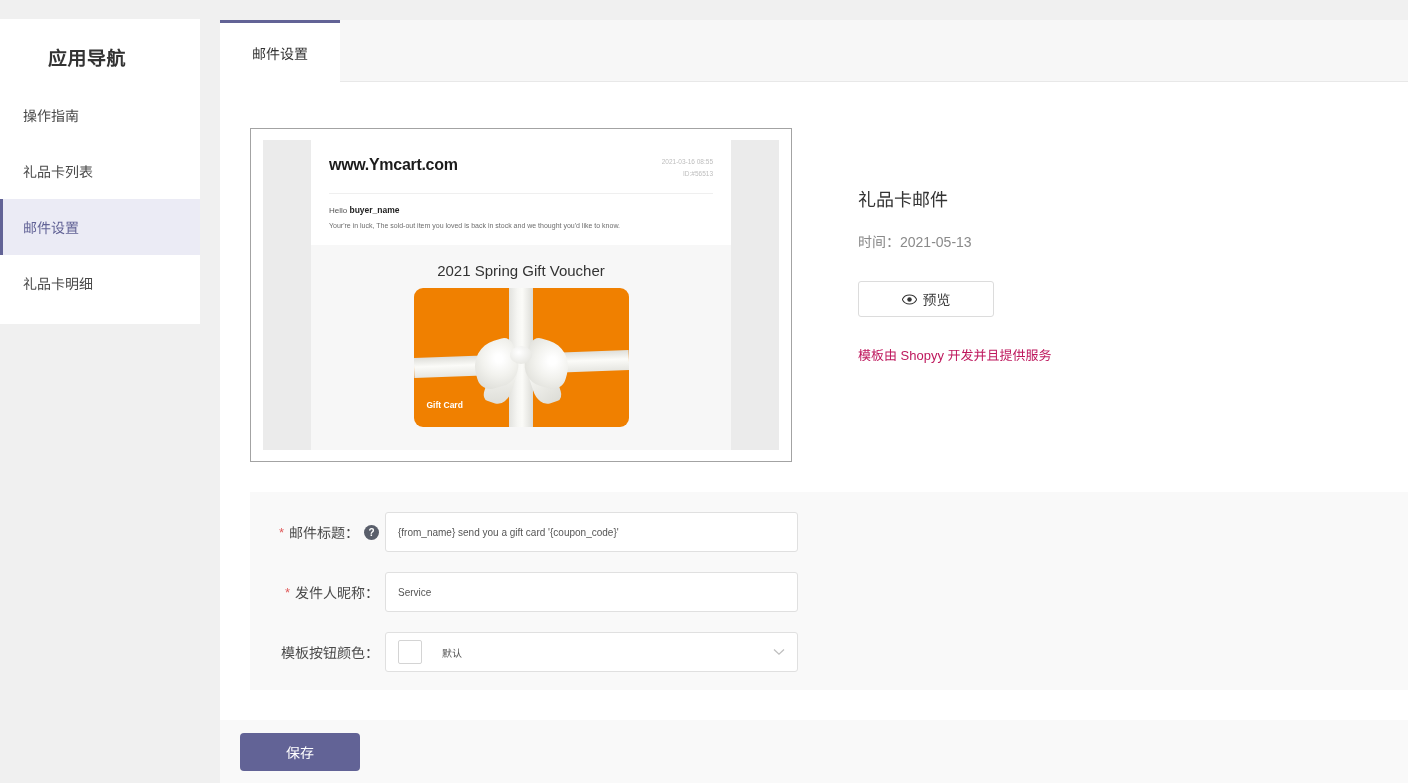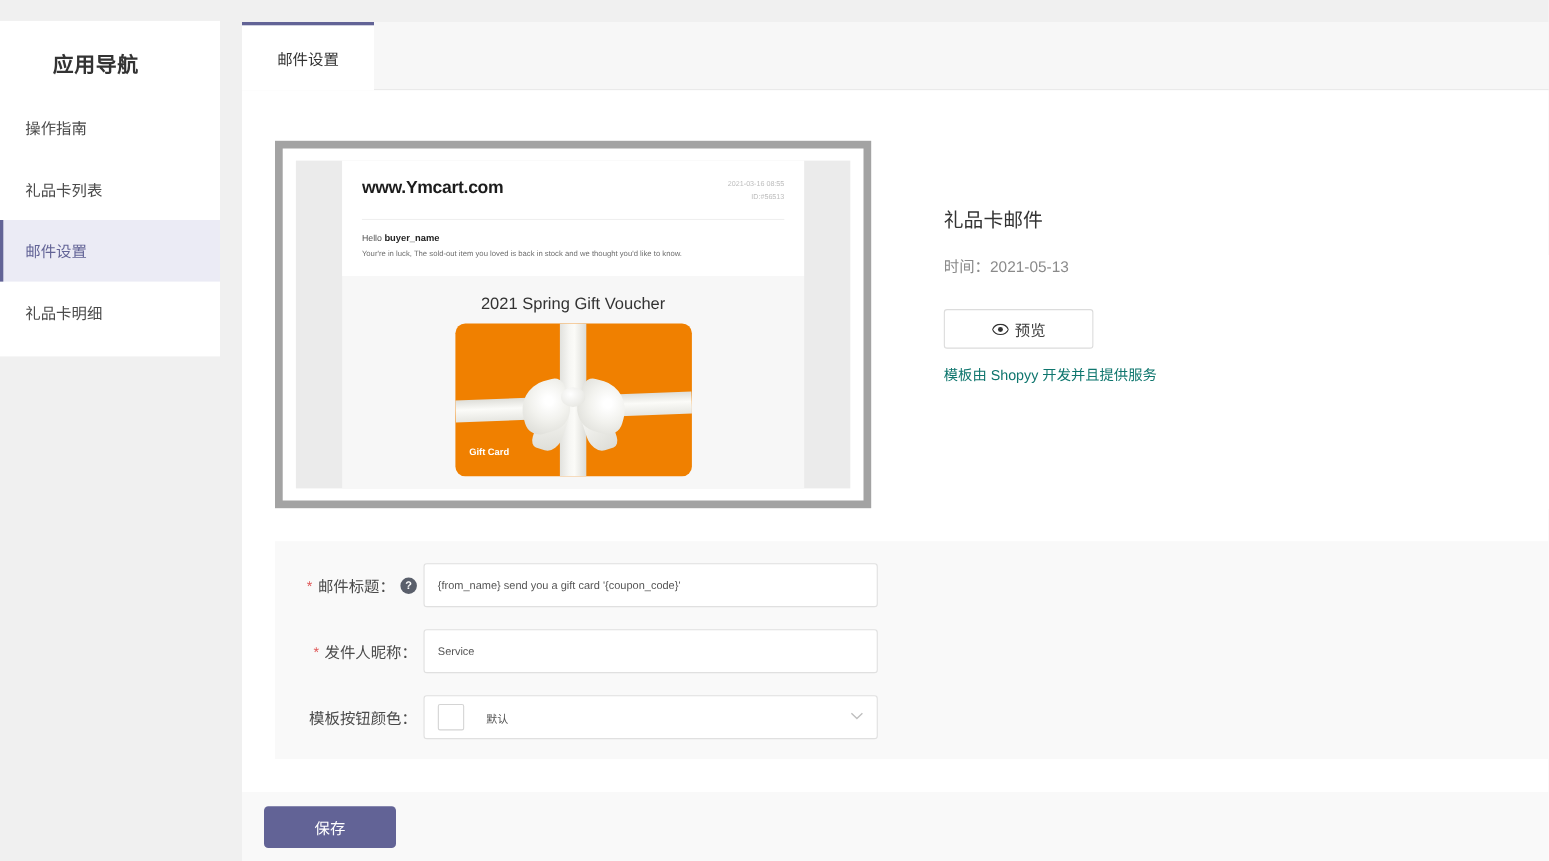"www.Ymcart.com" .preview-card { border: 7px solid #a3a3a3 -> 1px solid #a3a3a3 }
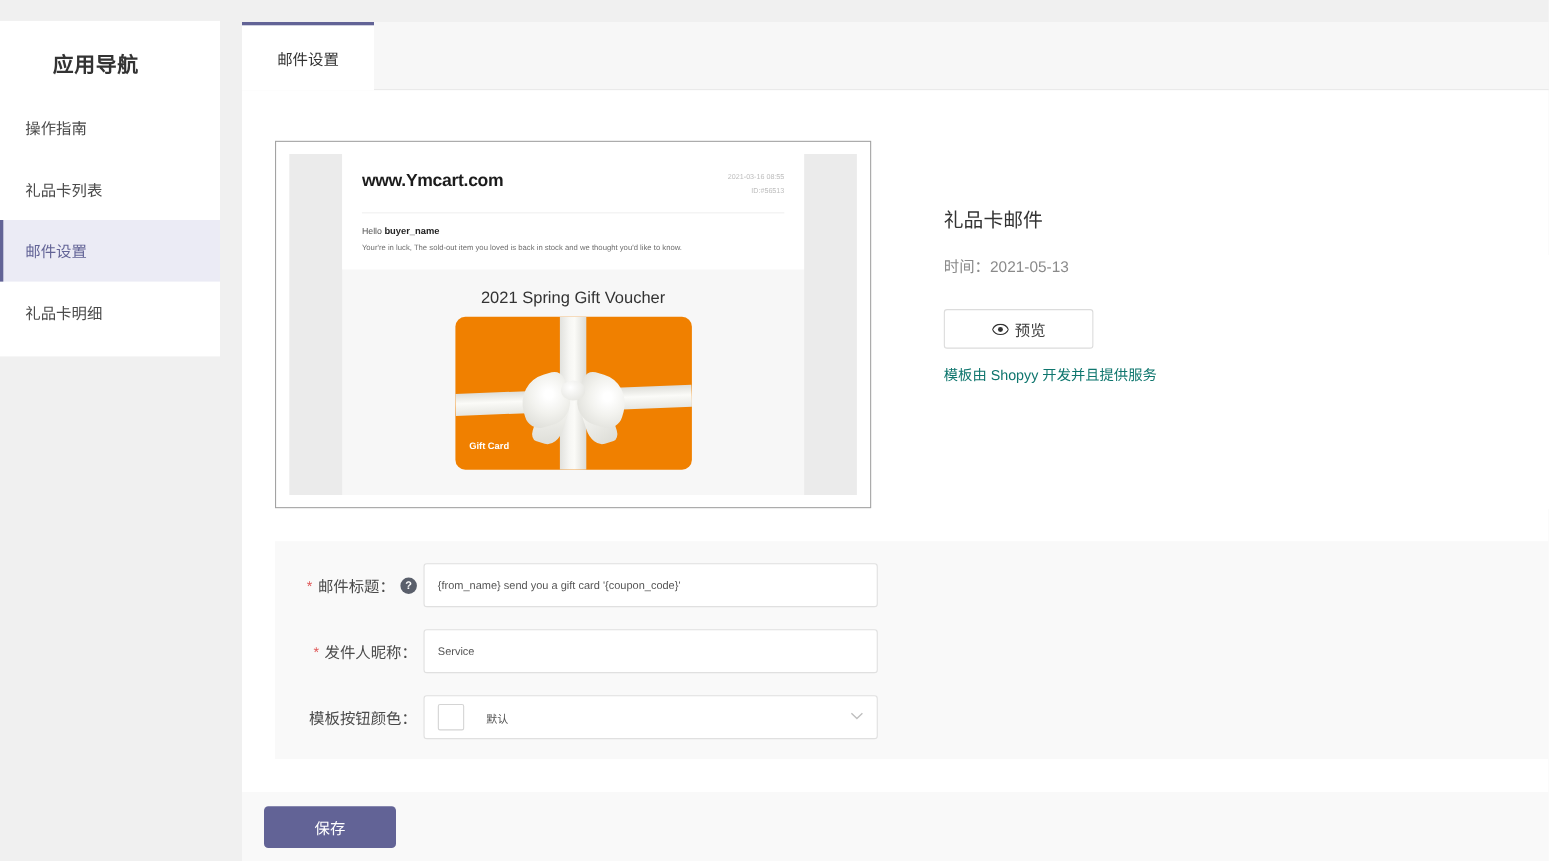"模板由 Shopyy 开发并且提供服务" .info-note { color: #0f766e -> #be185d; margin-top: 13px -> 28px }
